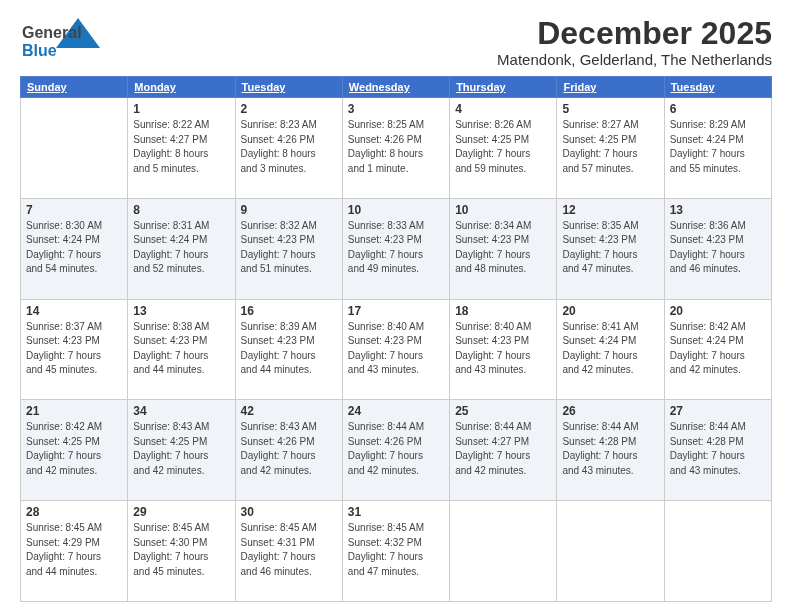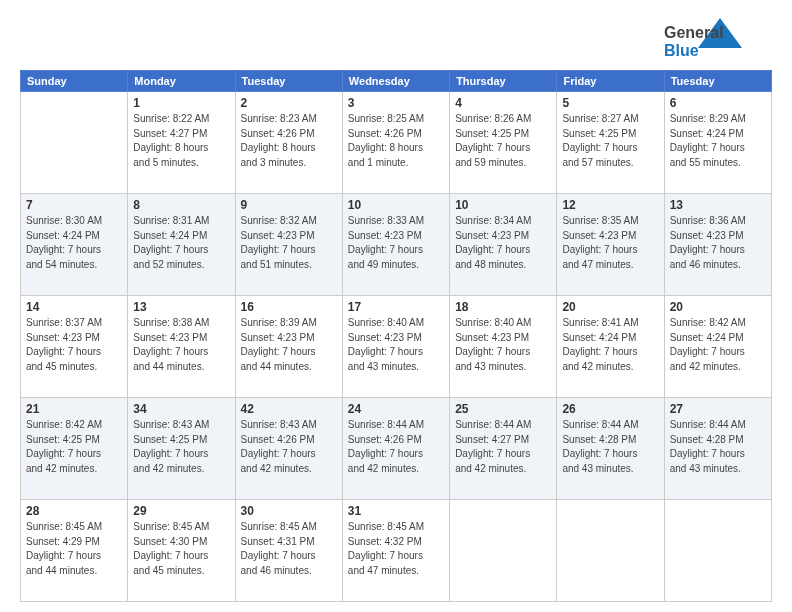"General" .header { justify-content: flex-end -> space-between }
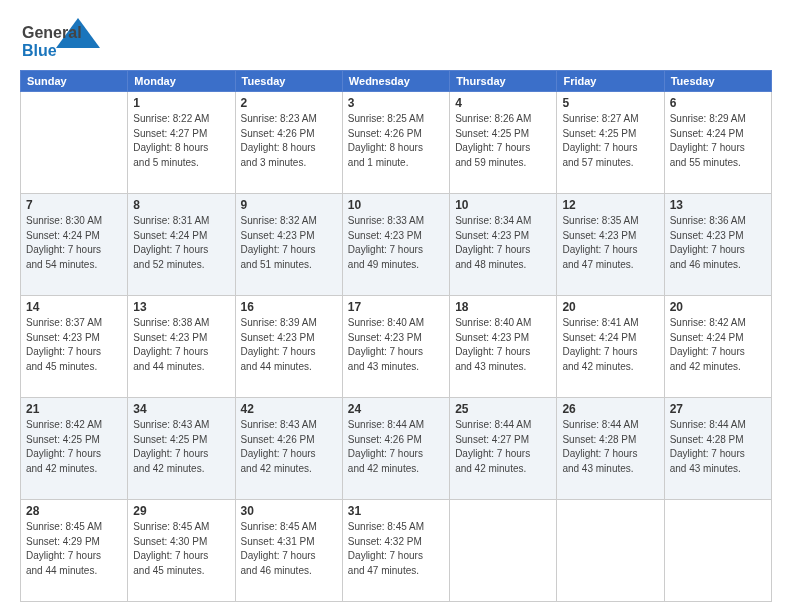"December 2025" div.title-block { html: none -> <div> <div>December 2025</div> <div>Matendonk, Gelderland, The Netherlands</div> </div> }
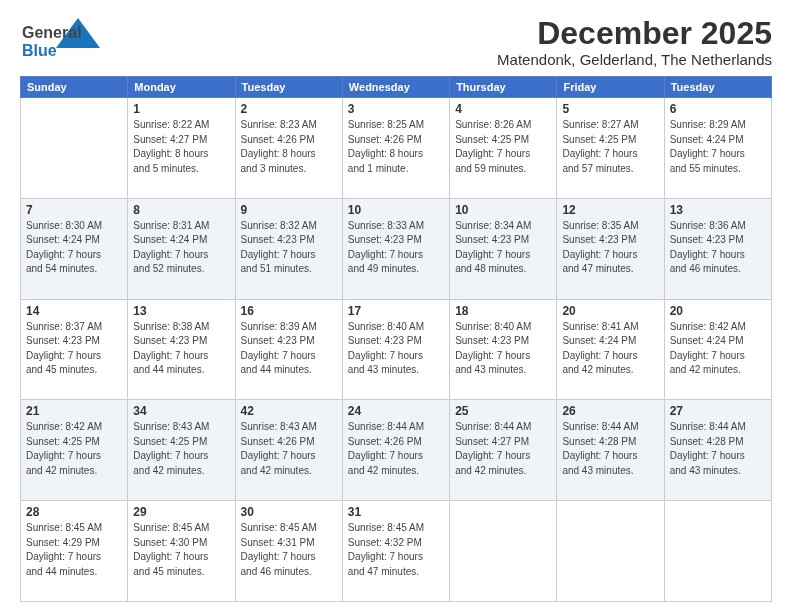"Sunday" th { text-decoration: none -> underline }
